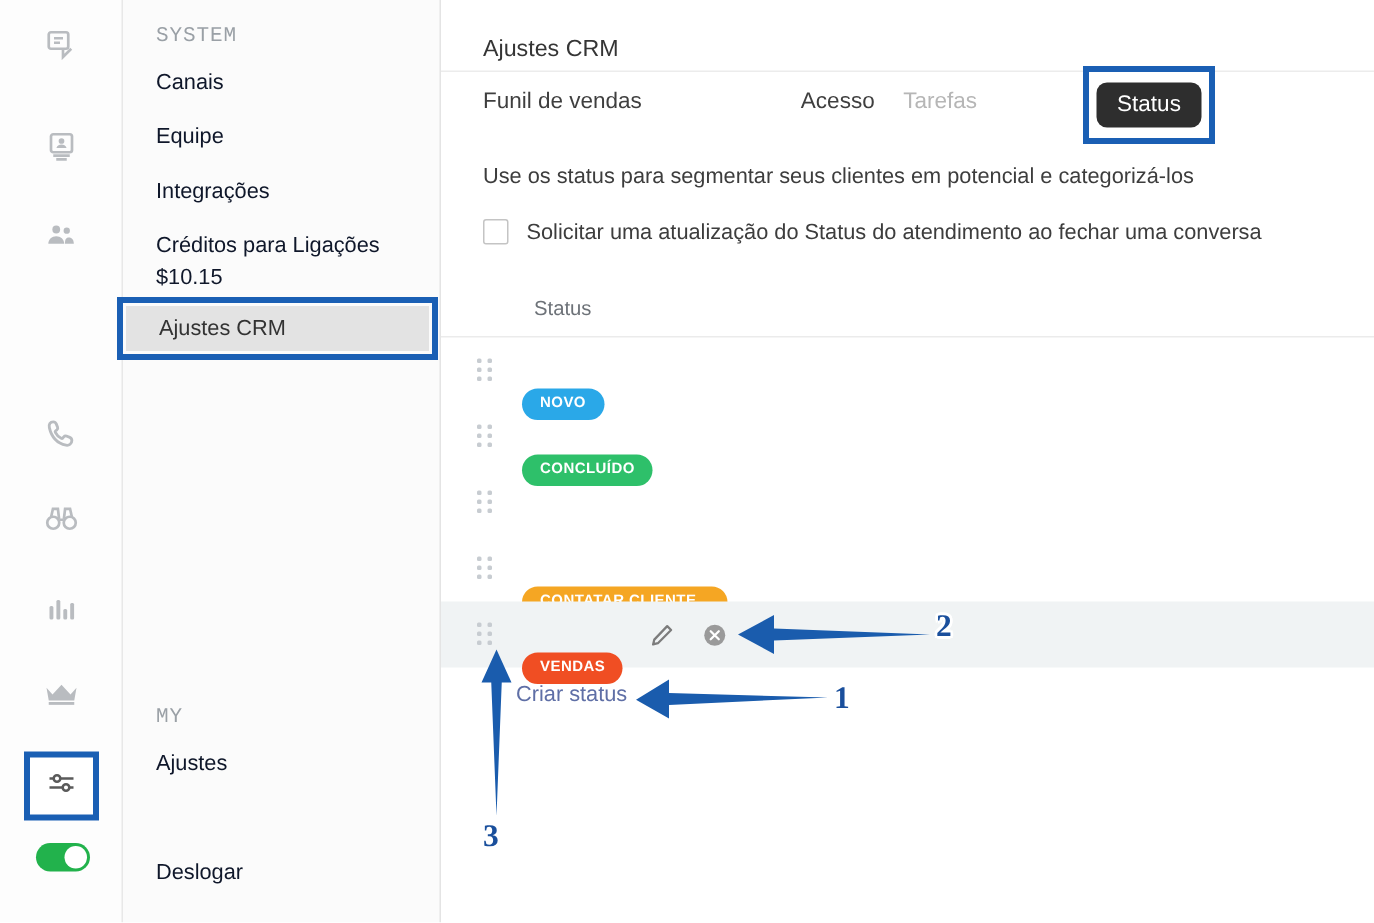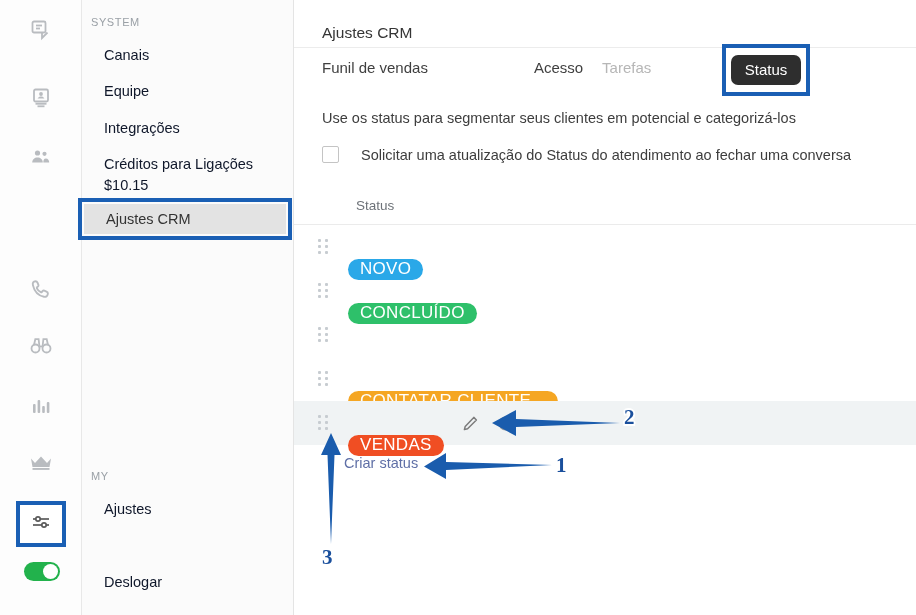"SYSTEM" .side-section { font-family: none -> Liberation Mono, monospace; font-size: 11px -> 14px; left: 9px -> 22px }
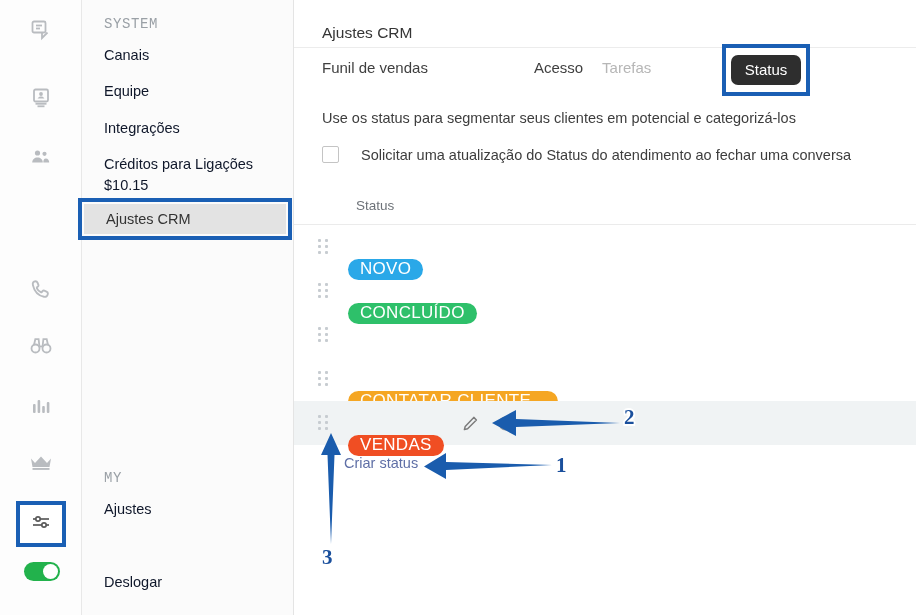"Solicitar uma atualização do Status" .check-label { margin-left: 22px -> 12px }
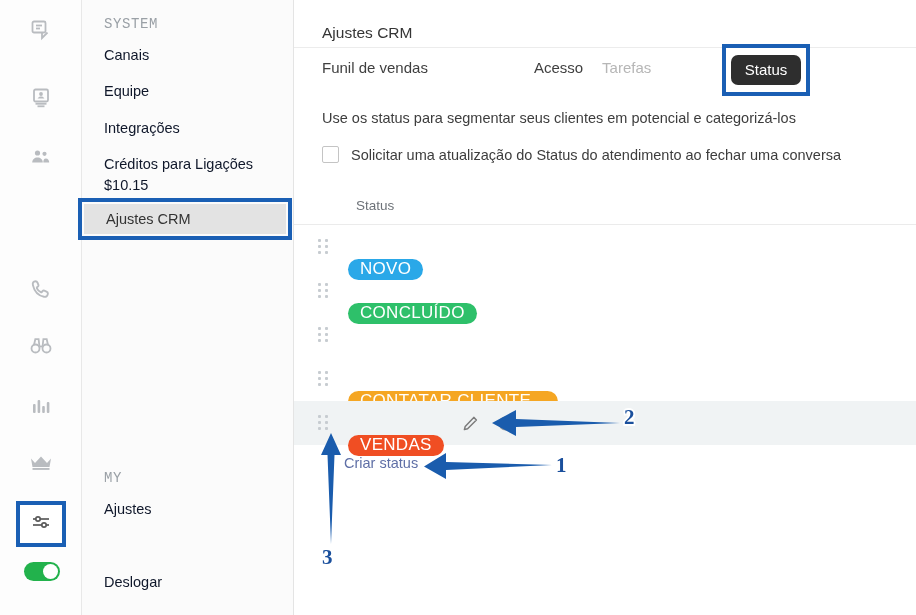"NOVO" .pill { font-size: 17px -> 10px; font-weight: normal -> bold }
